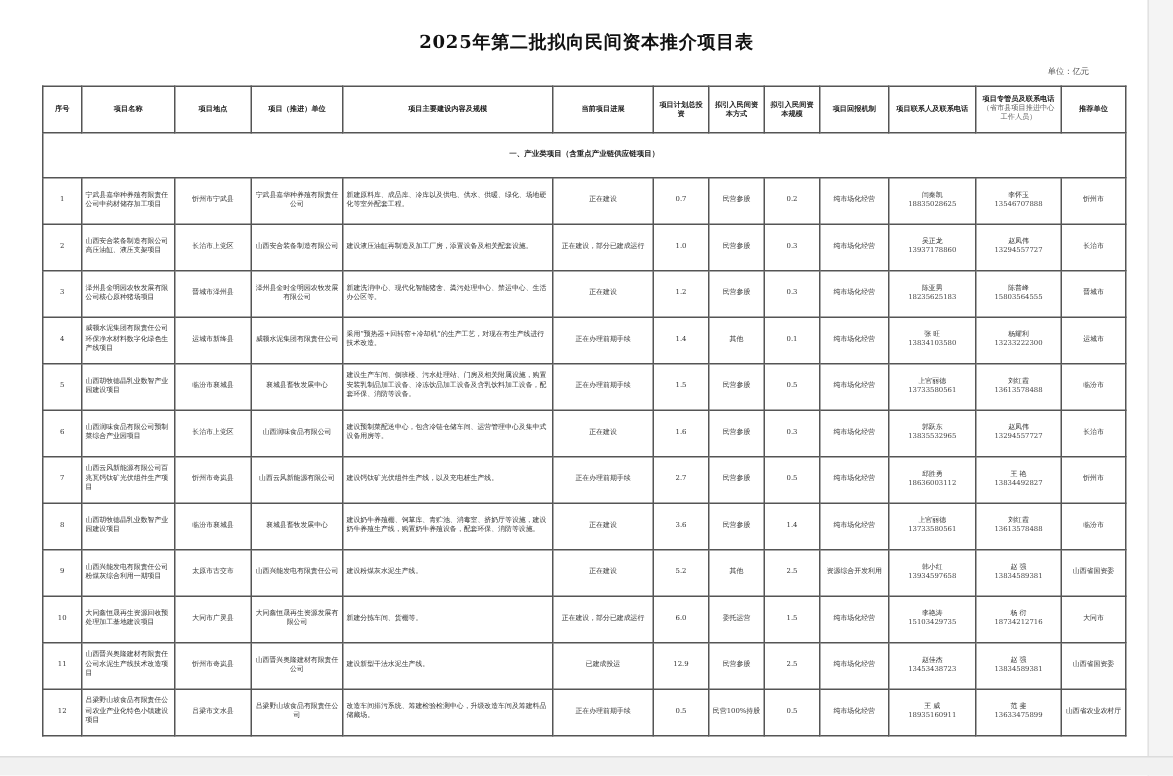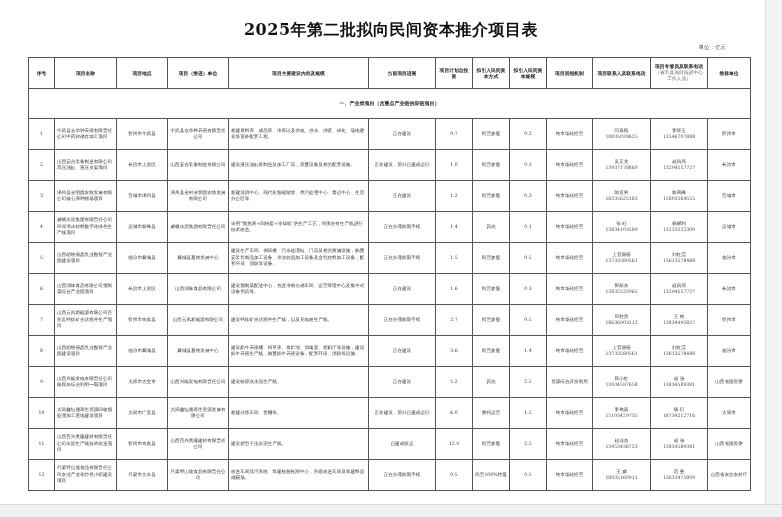"2025年第二批拟向民间资本推介项目表" .title { font-size: 16px -> 12px }
